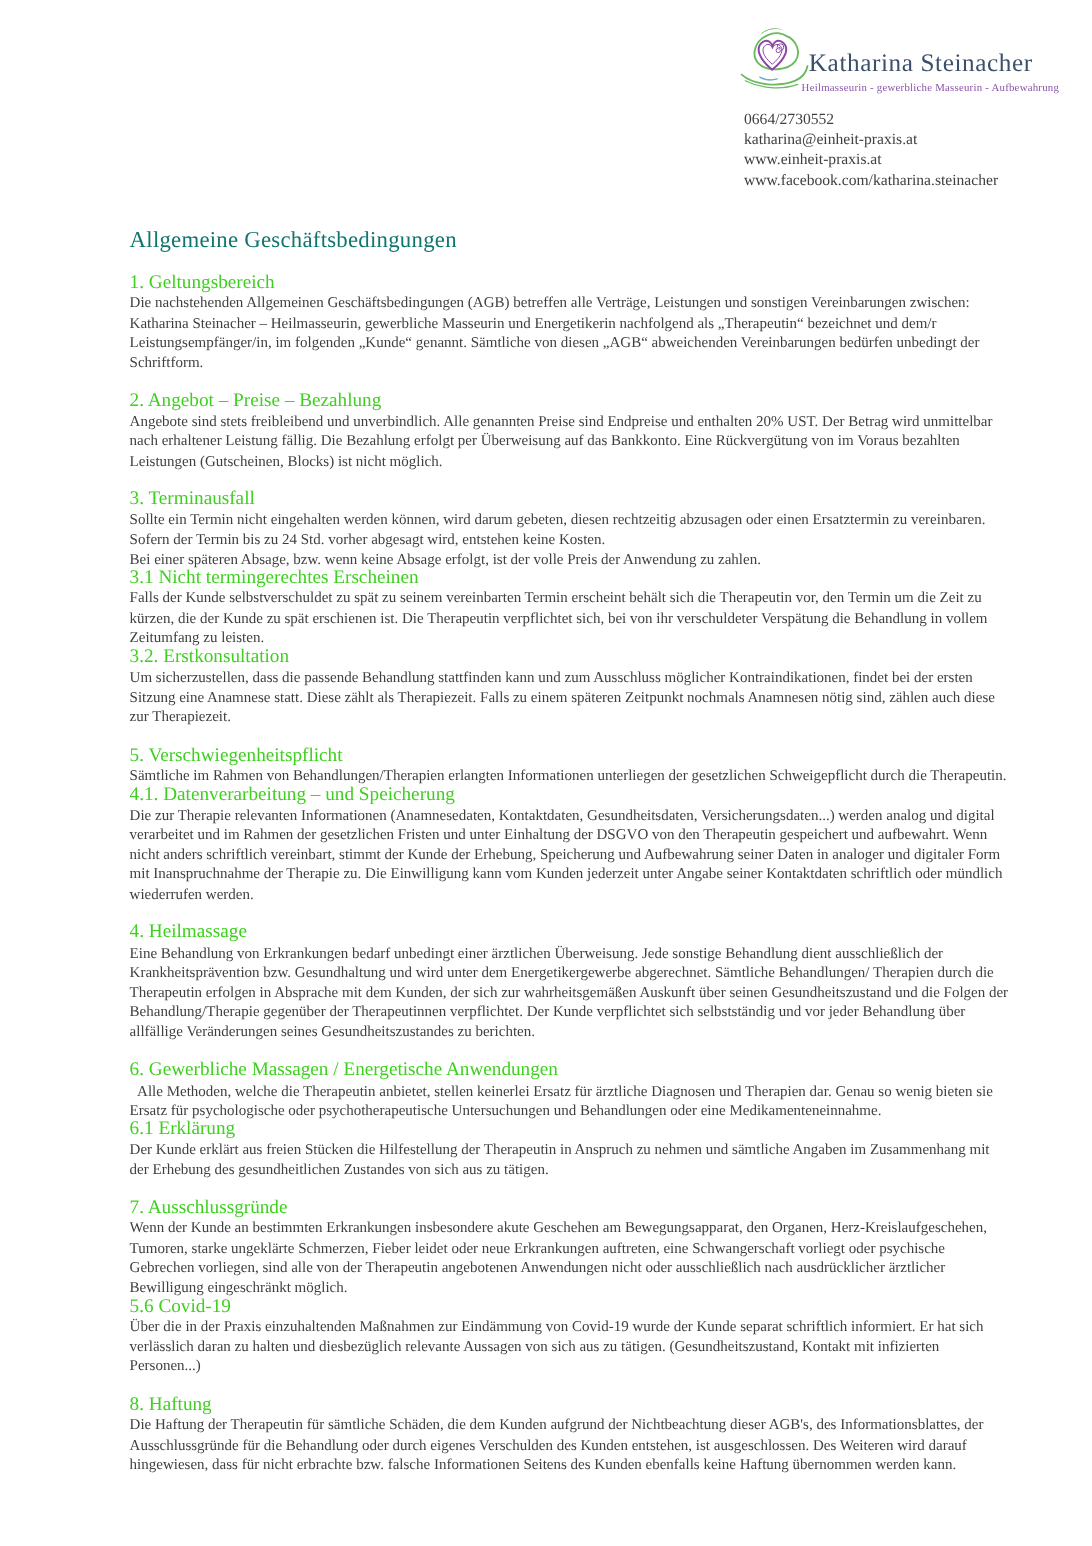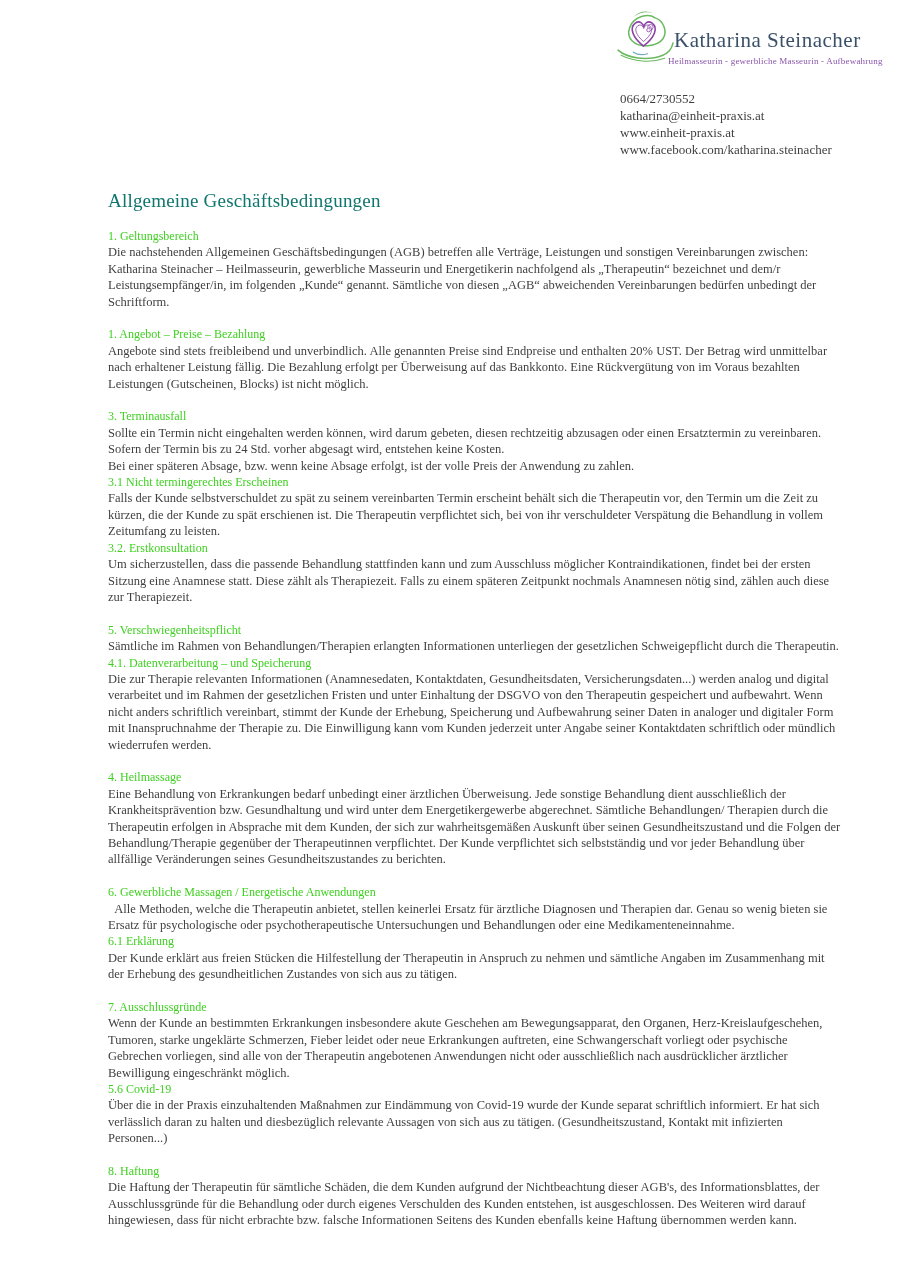"Katharina Steinacher" .logo-wrap { top: 8px -> 20px }
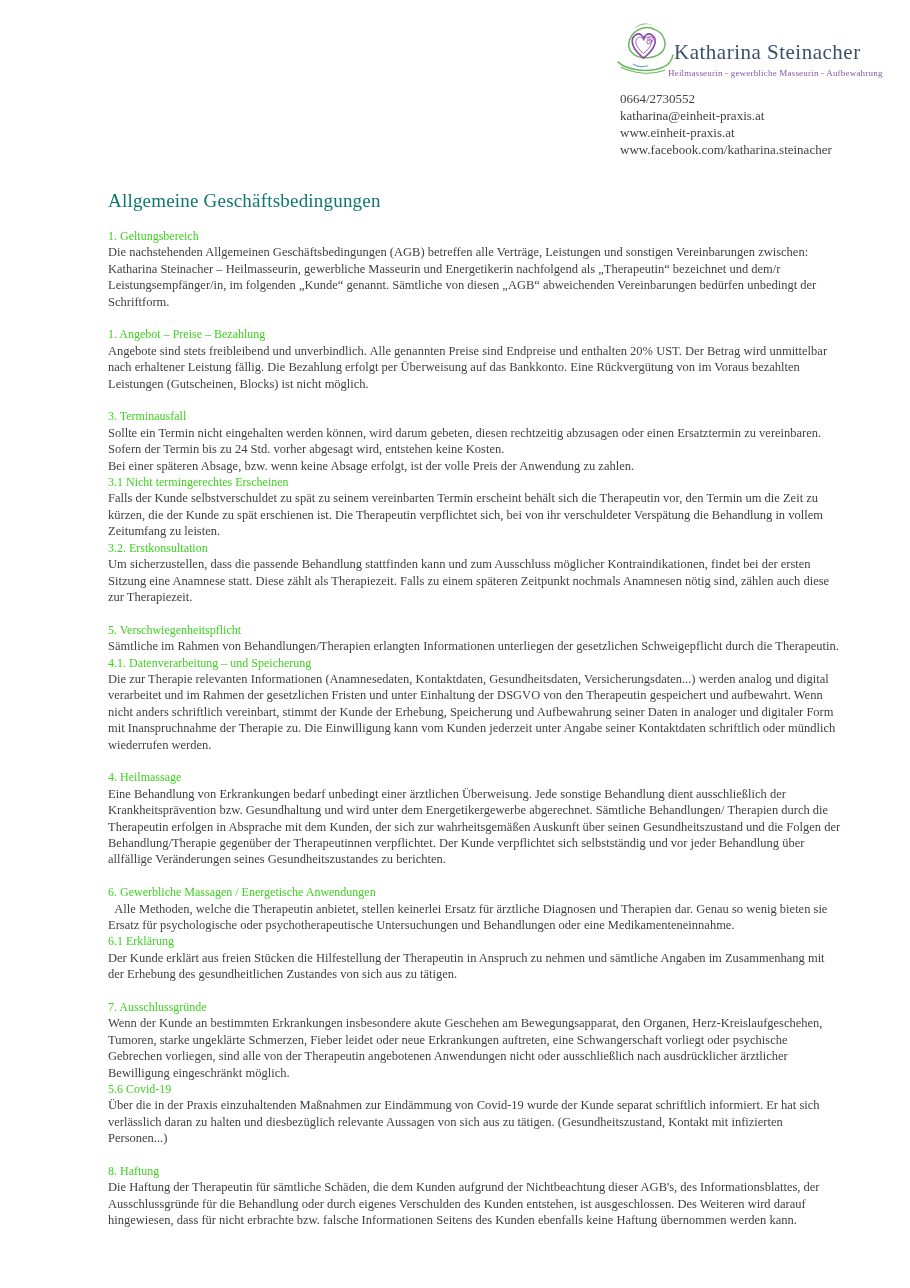"1. Geltungsbereich" .sec-heading { font-size: 12px -> 16px }
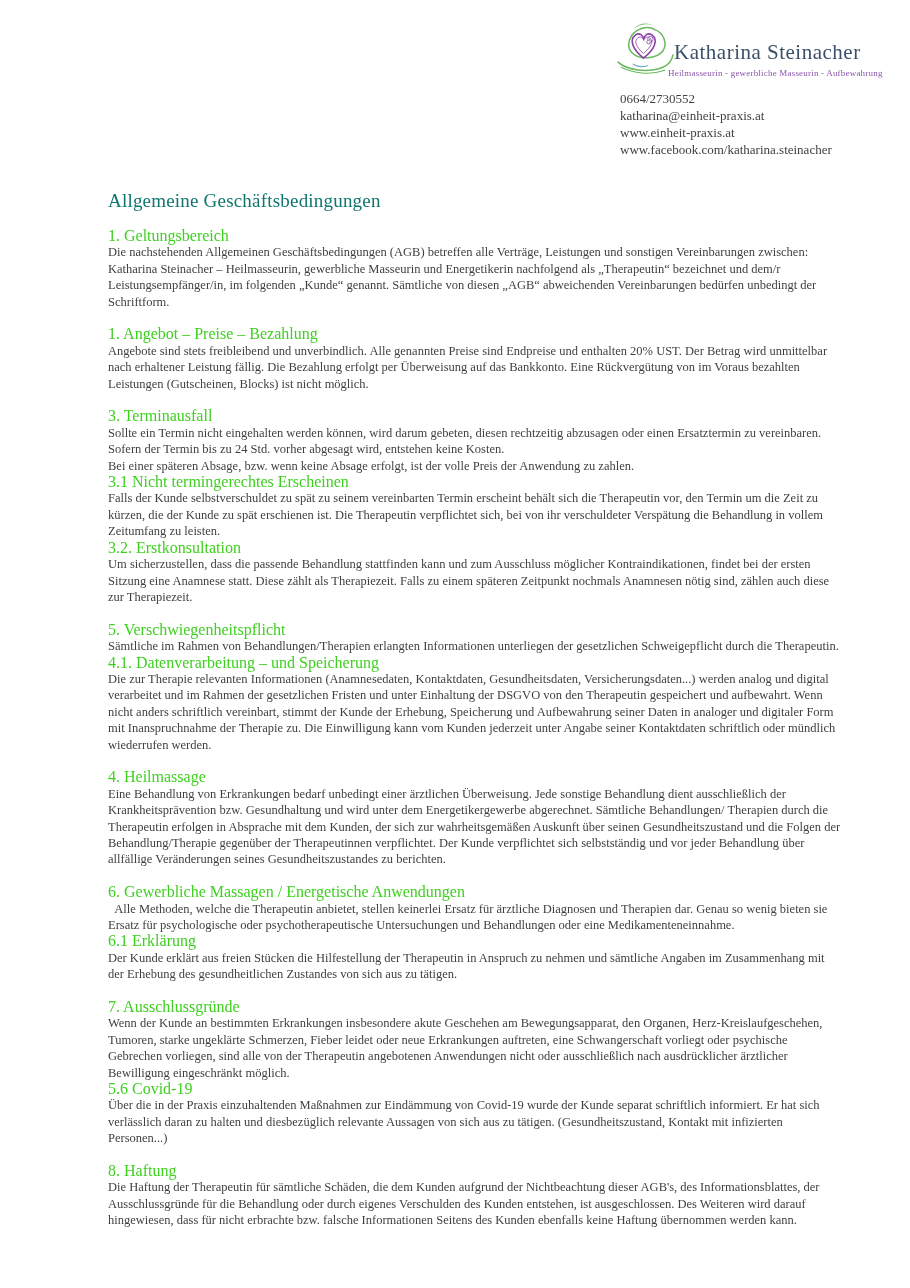"1. Angebot – Preise –" div.sec-heading { text: 1 -> 2 }
